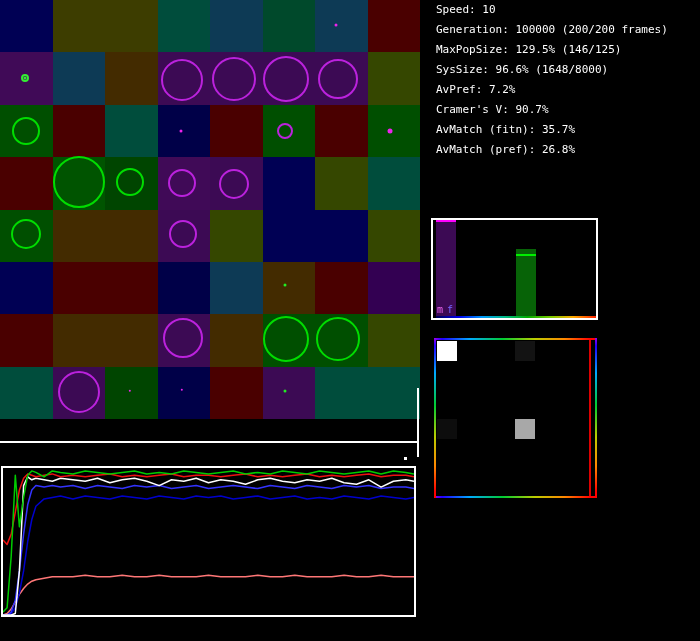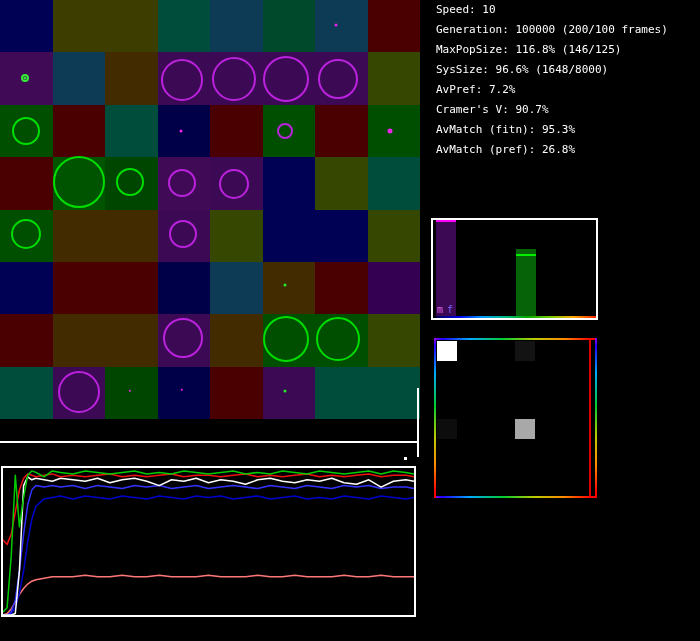"Generation: 100000 (200/100 frames)" div.stat-line { text: 200/100 -> 200/200 }
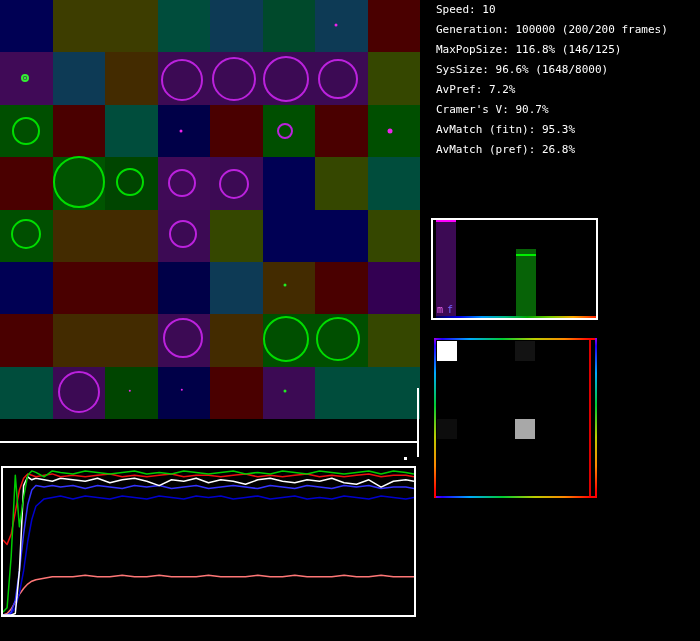"MaxPopSize: 116.8% (146/125)" div.stat-line { text: 116.8% -> 129.5% }
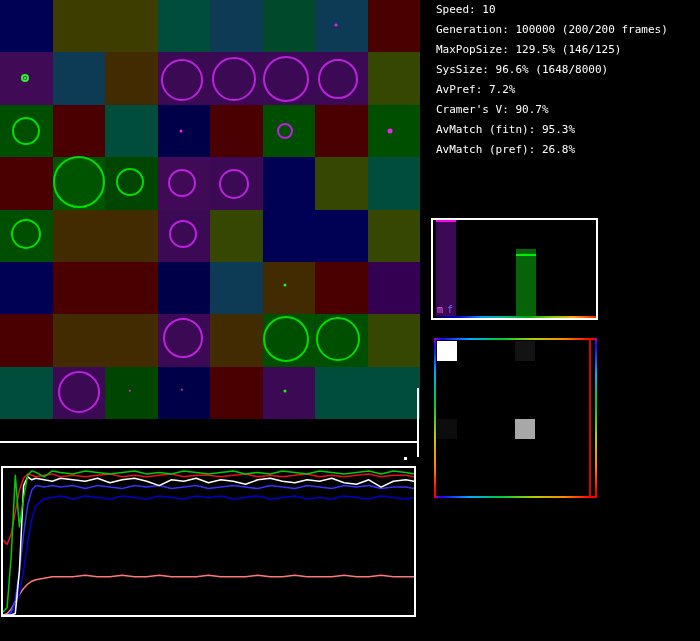"AvMatch (fitn): 95.3%" div.stat-line { text: 95.3% -> 35.7% }
